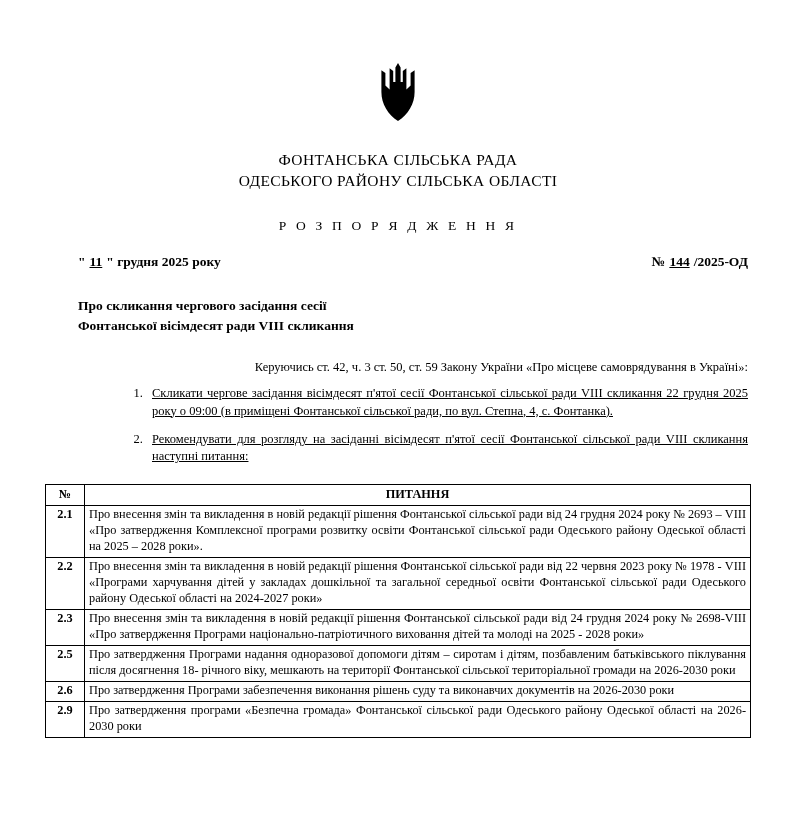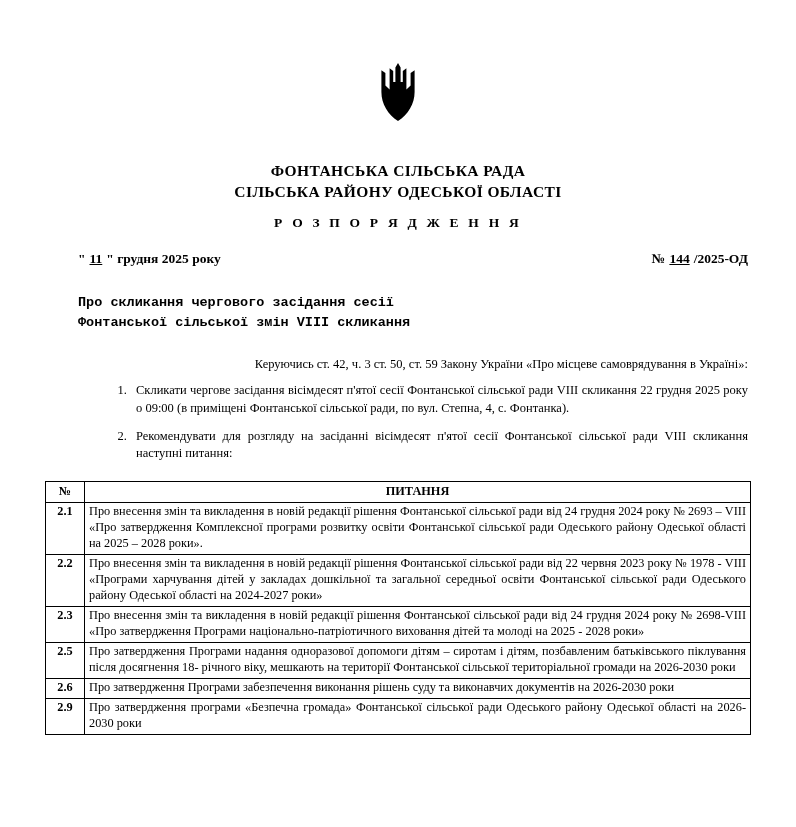"ФОНТАНСЬКА СІЛЬСЬКА РАДА" .org-title { font-weight: bold -> normal; margin-top: 33px -> 22px }
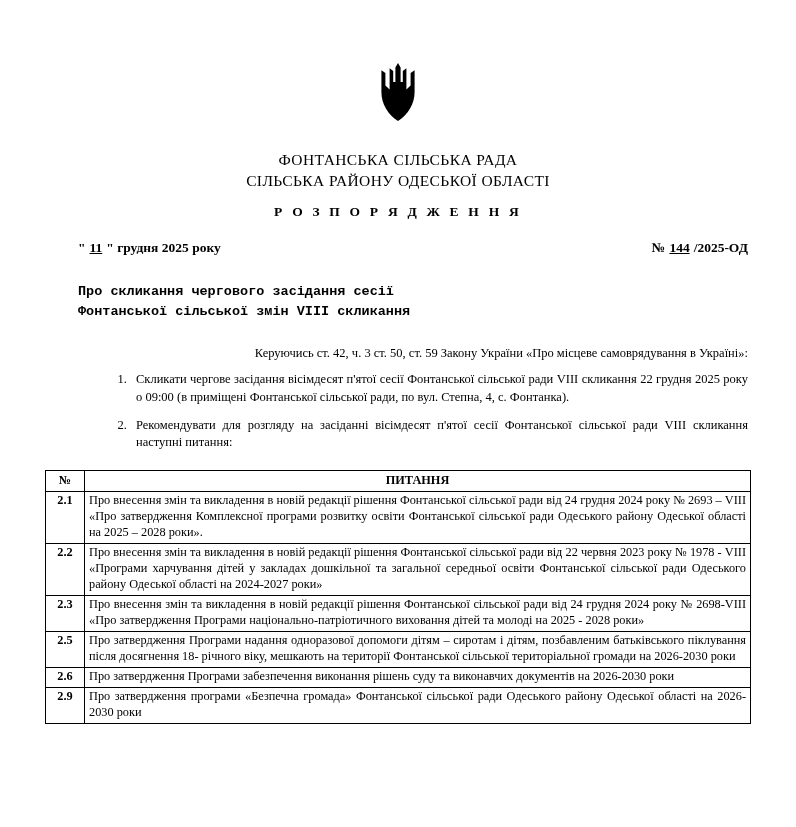"СІЛЬСЬКА РАЙОНУ ОДЕСЬКОЇ ОБЛАСТІ" span.line2 { text: СІЛЬСЬКА РАЙОНУ ОДЕСЬКОЇ -> ОДЕСЬКОГО РАЙОНУ СІЛЬСЬКА }
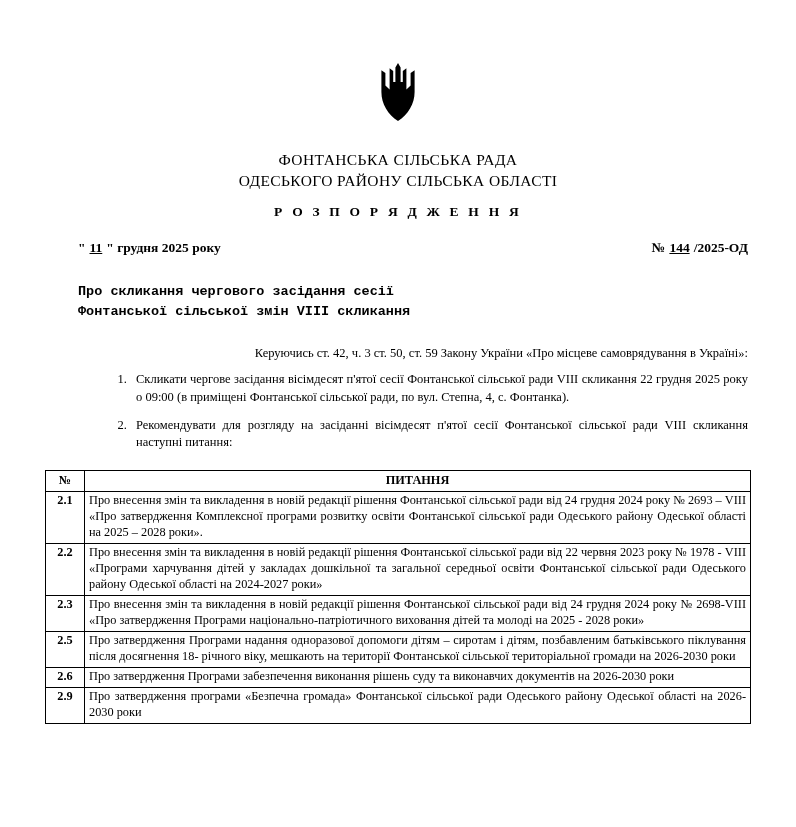"Р О З П О" .doc-type { font-weight: bold -> normal; margin-top: 12px -> 26px }
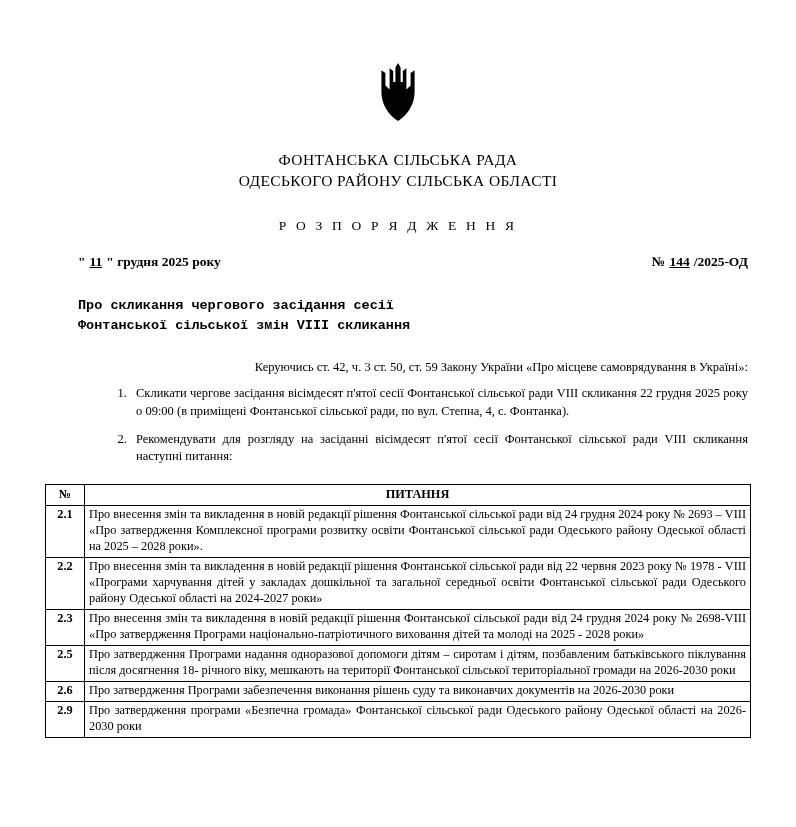"Про скликання чергового засідання сесії" .subject { font-family: Liberation Mono, monospace -> none }
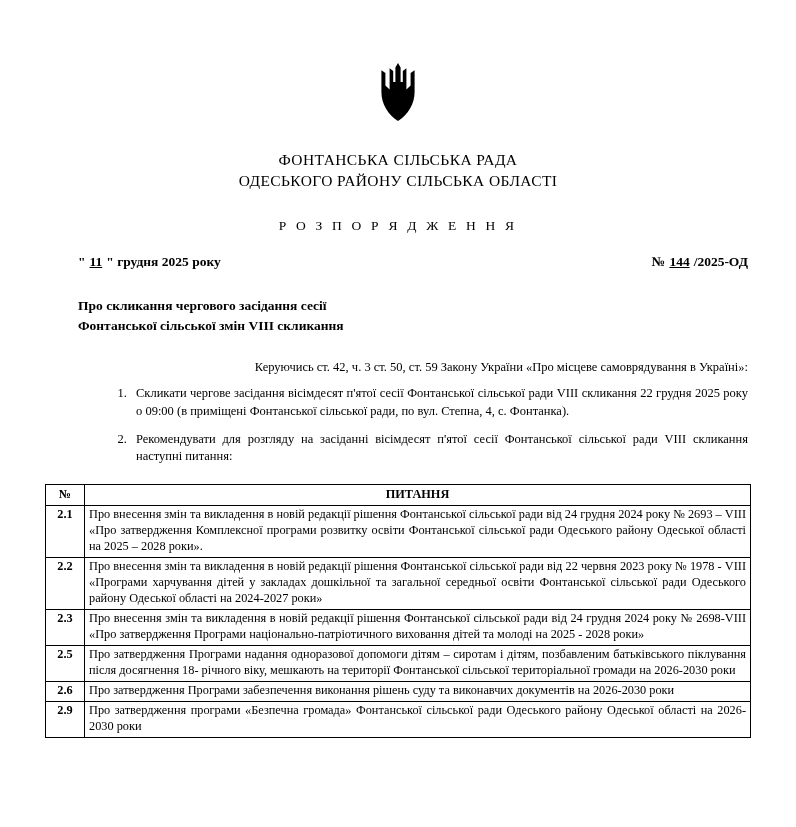"Фонтанської сільської змін VIII" div { text: сільської змін -> вісімдесят ради }
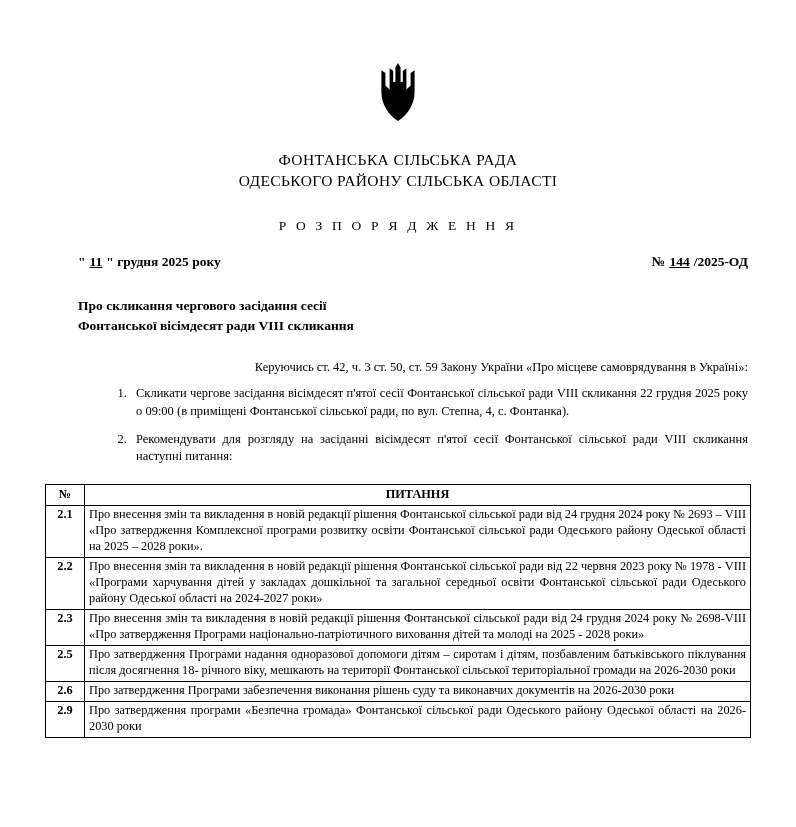"Скликати чергове засідання вісімдесят" ol.items { margin: 10px 0 0 0 -> 10px 0 0 16px; text-decoration: none -> underline }
